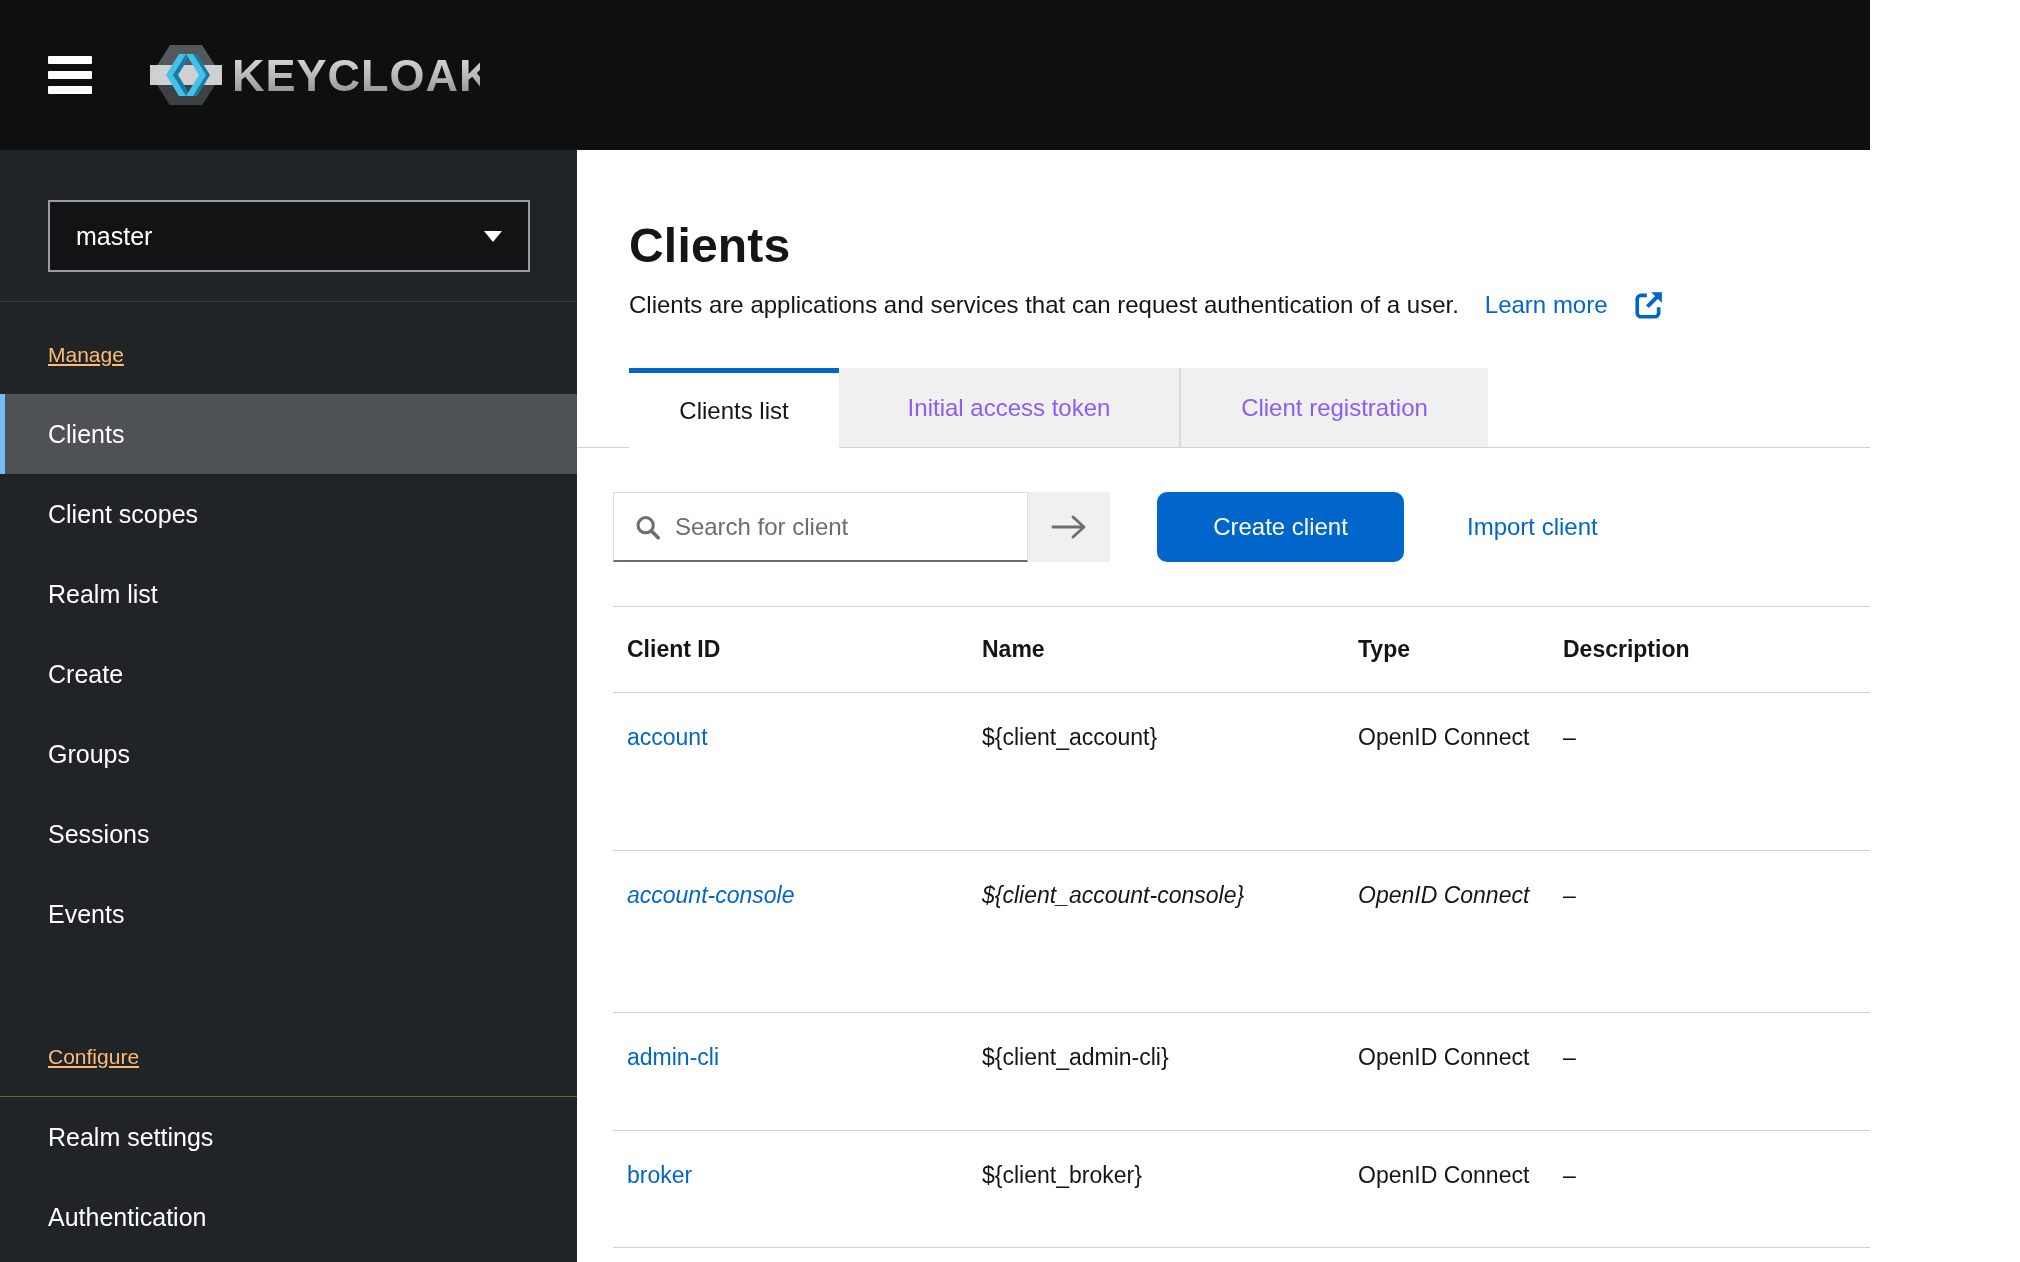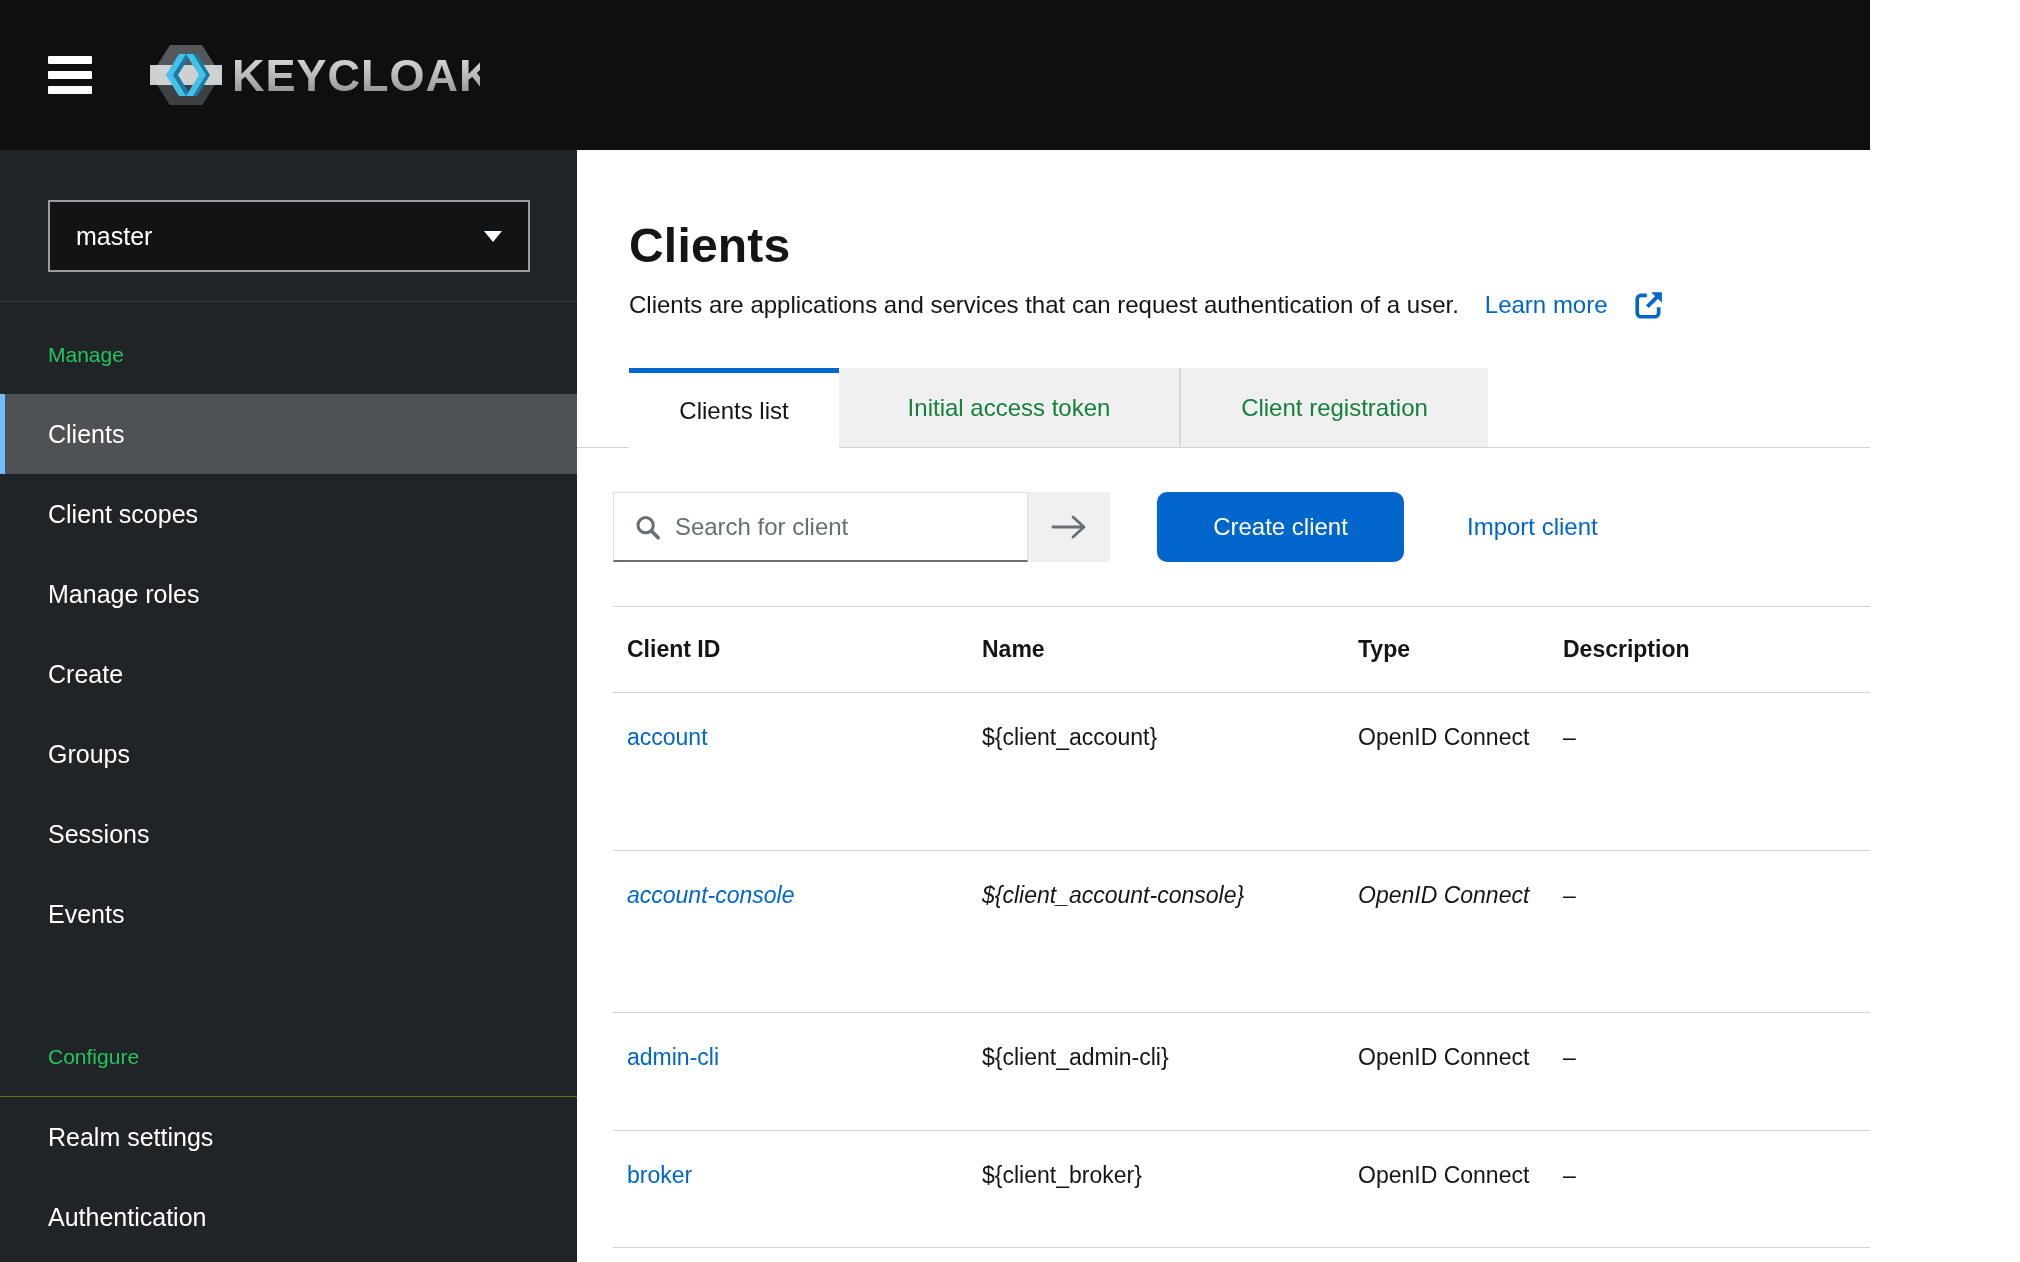"Manage" .nav-title { color: #22c55e -> #fdba74; text-decoration: none -> underline }
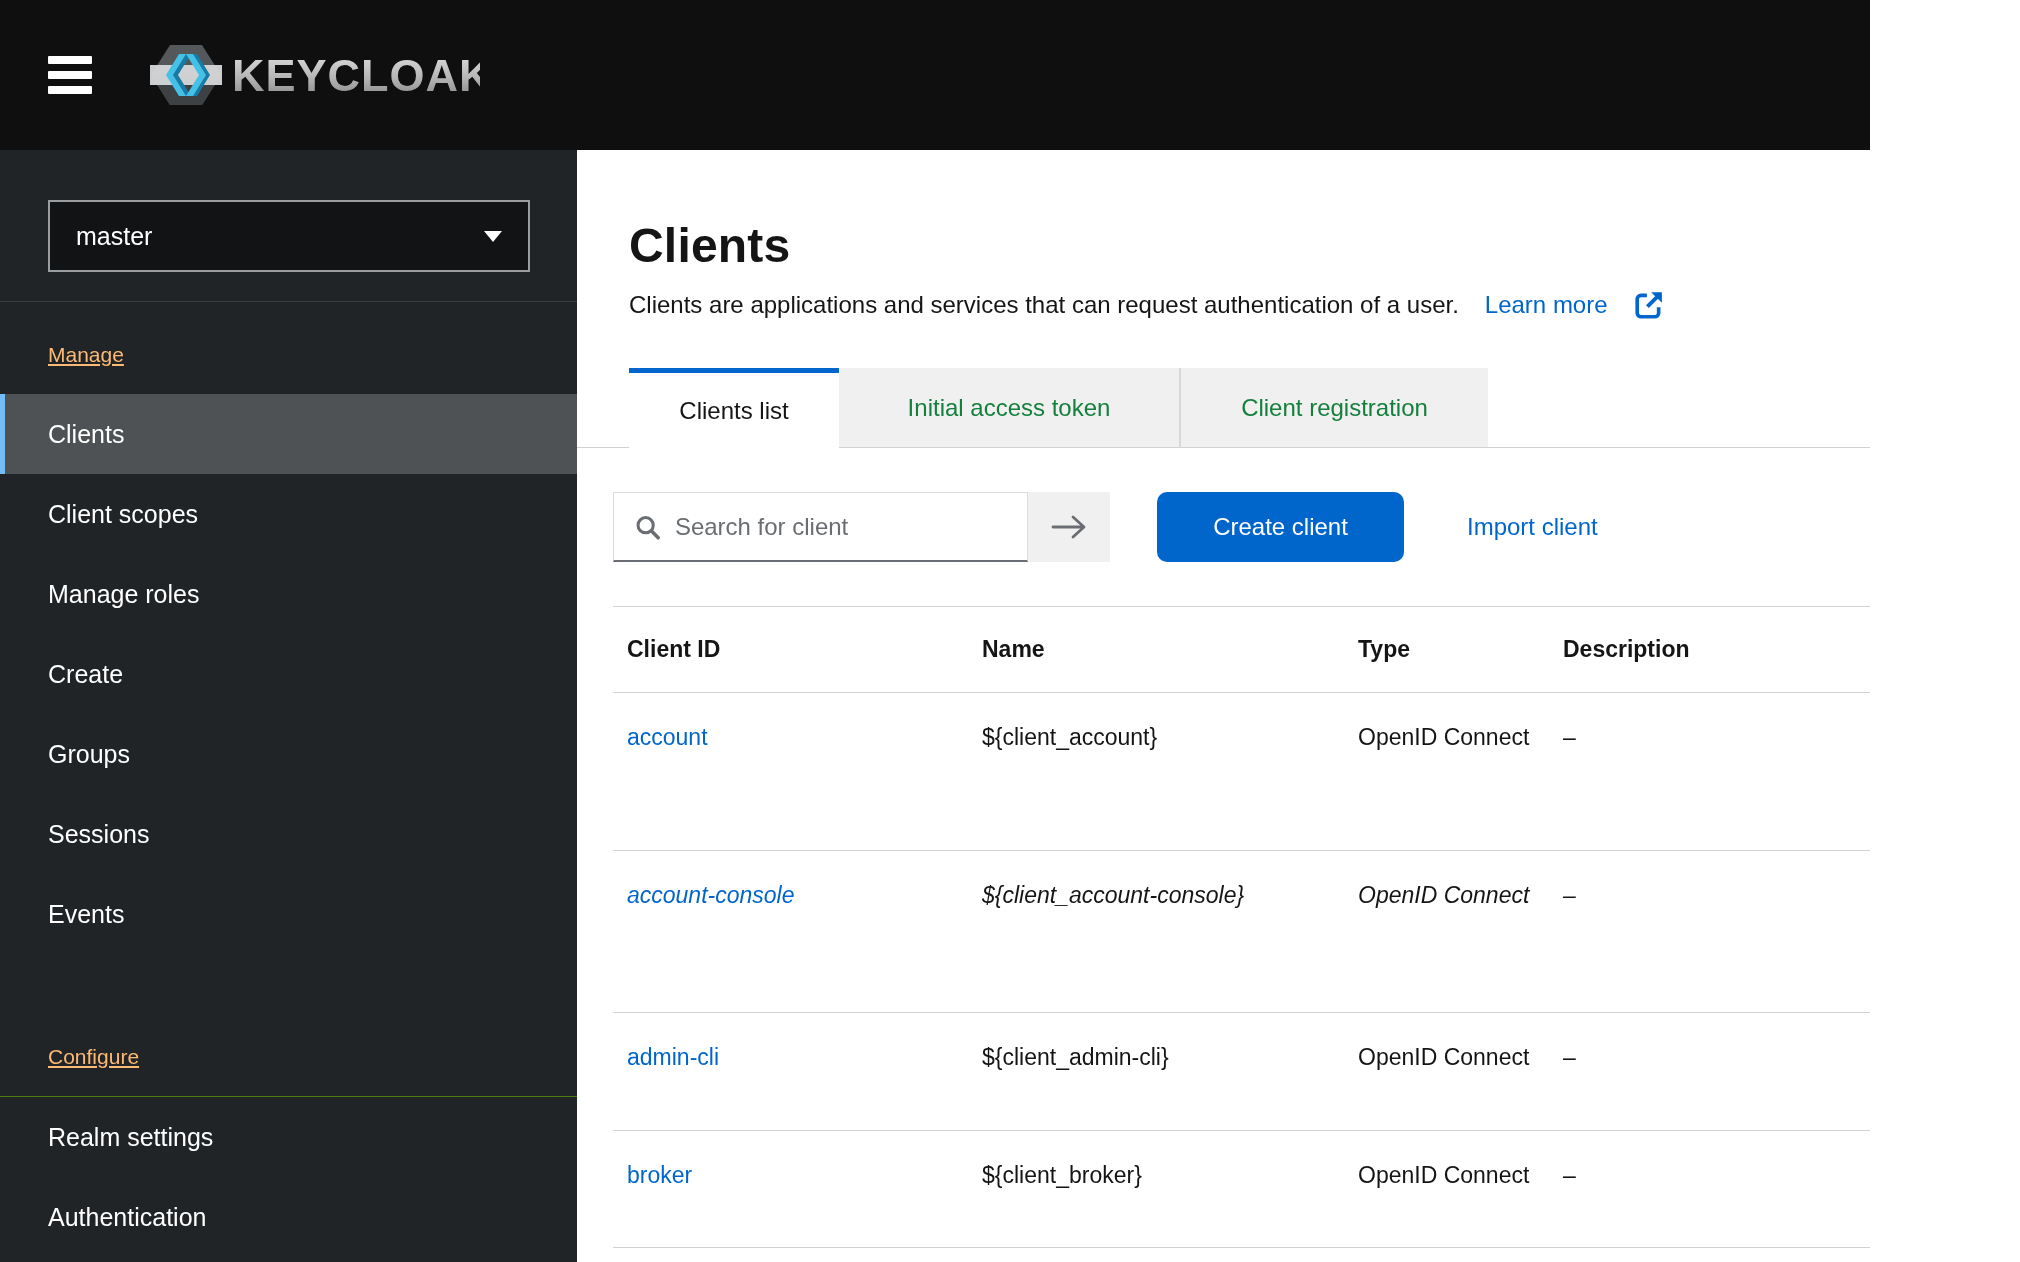"Initial access token" .tab.inactive { color: #15803d -> #8b5cf6 }
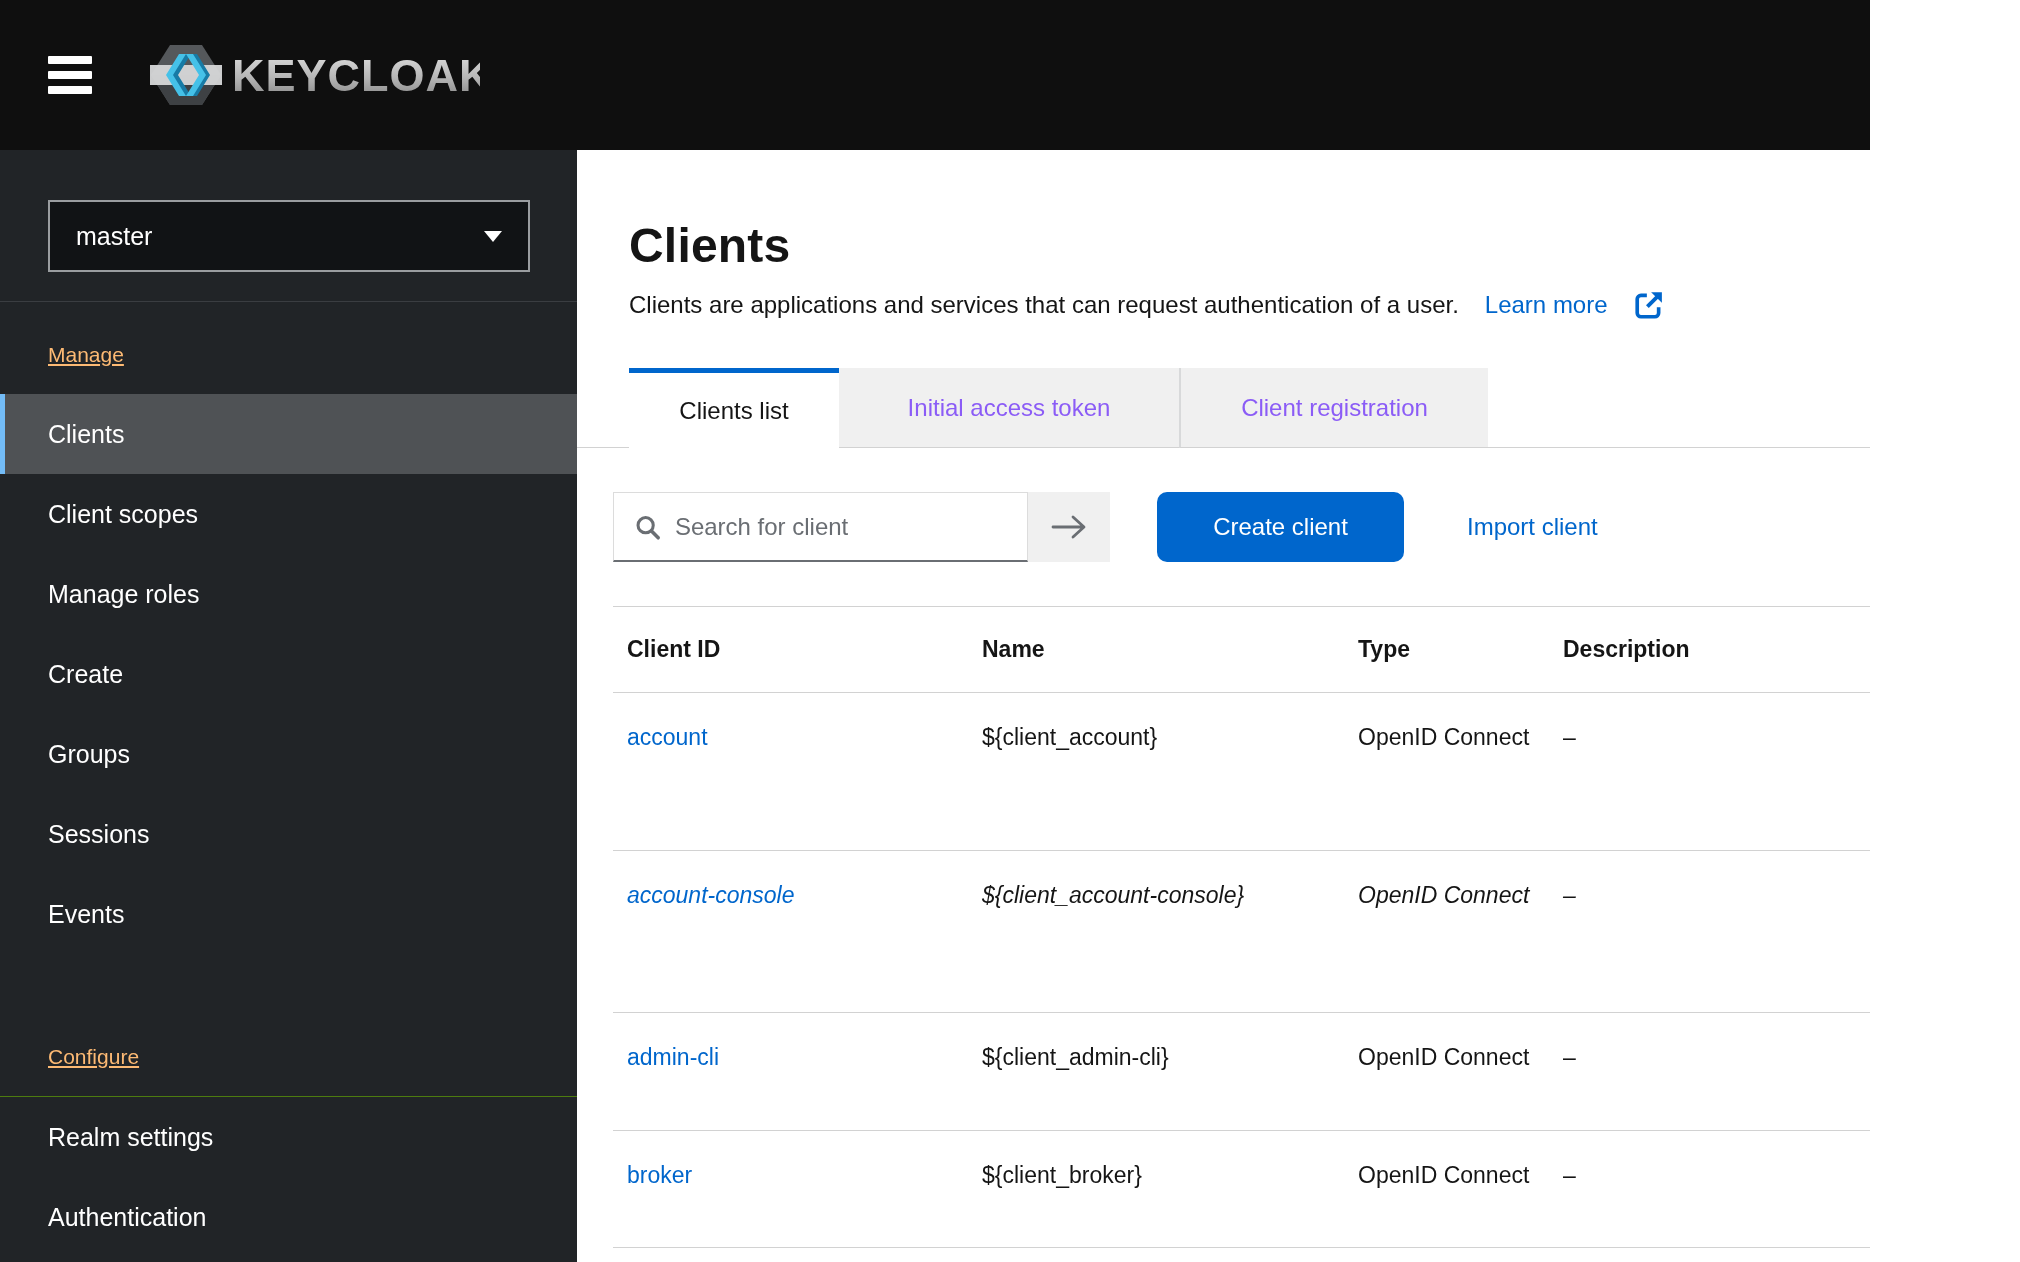"Manage roles" span { text: Manage roles -> Realm list }
